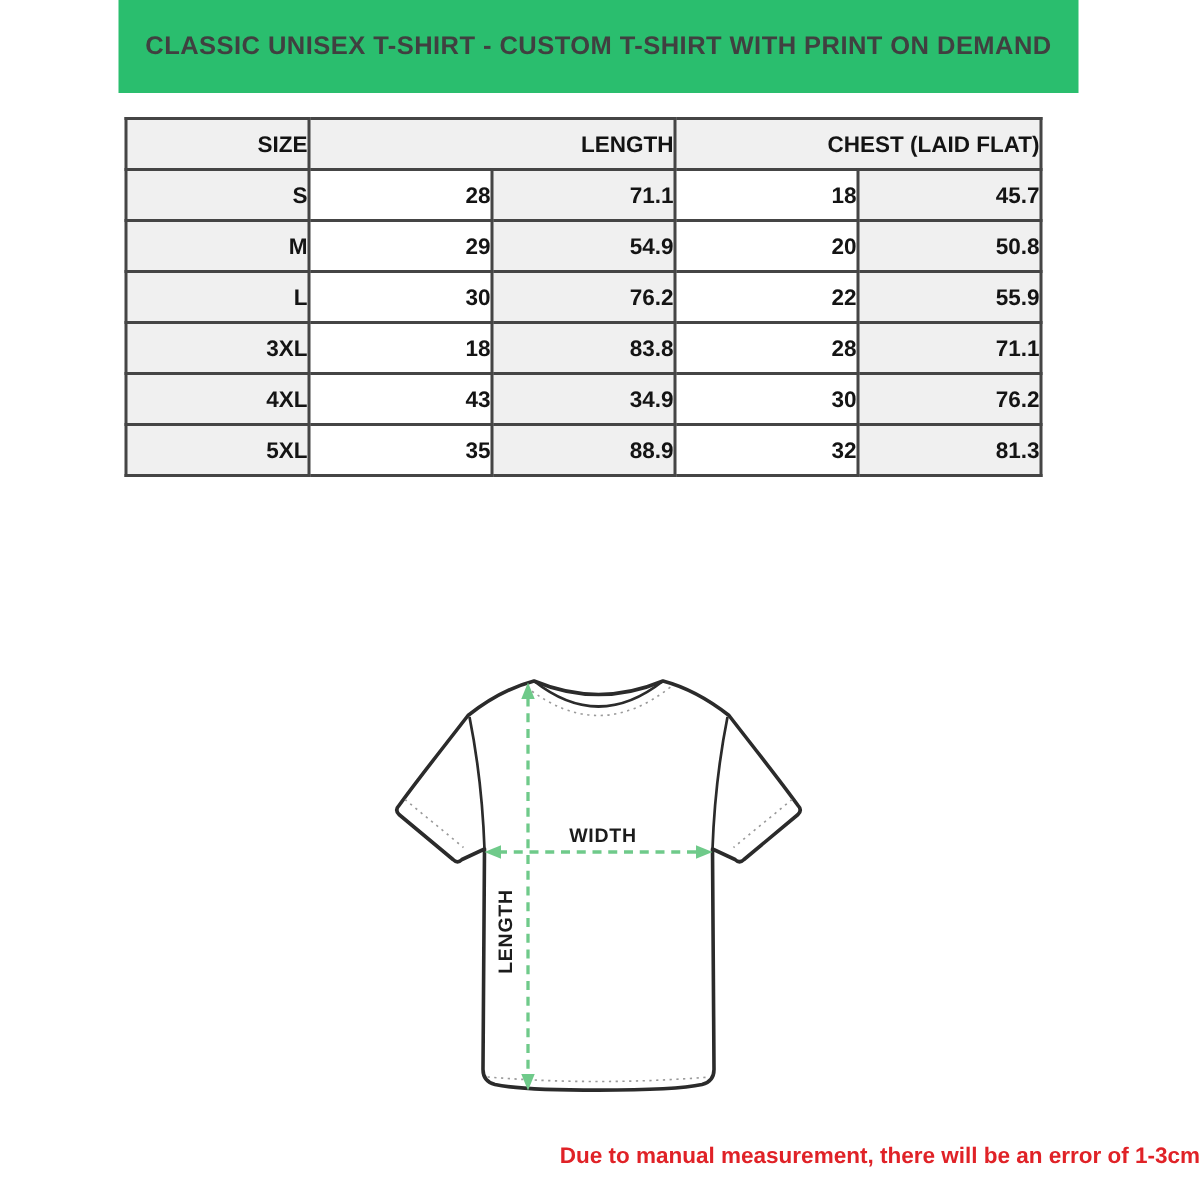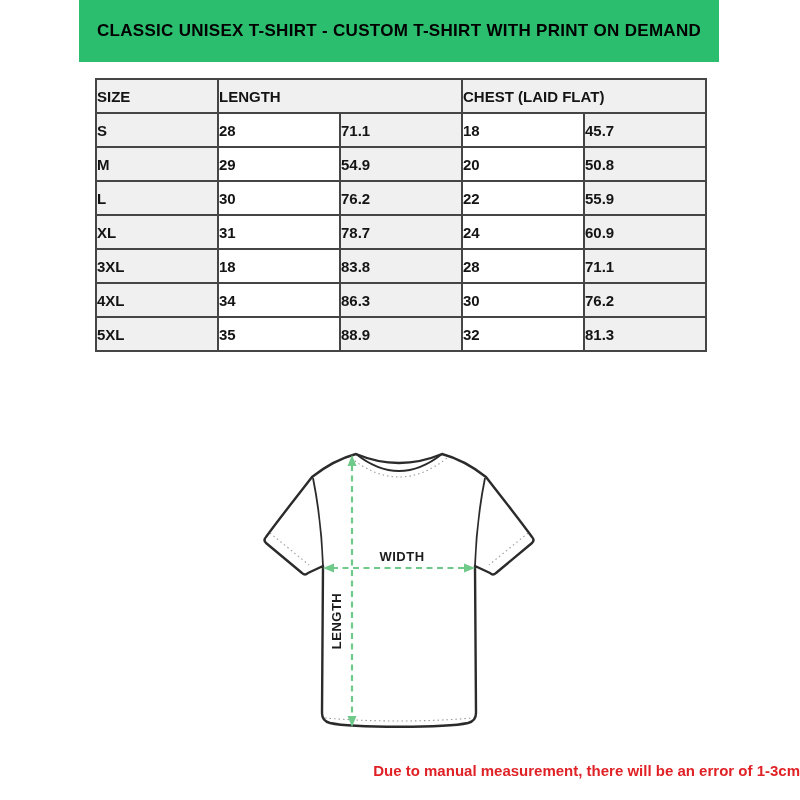"CLASSIC UNISEX T-SHIRT - CUSTOM" .banner h1 { color: #000000 -> #404040 }
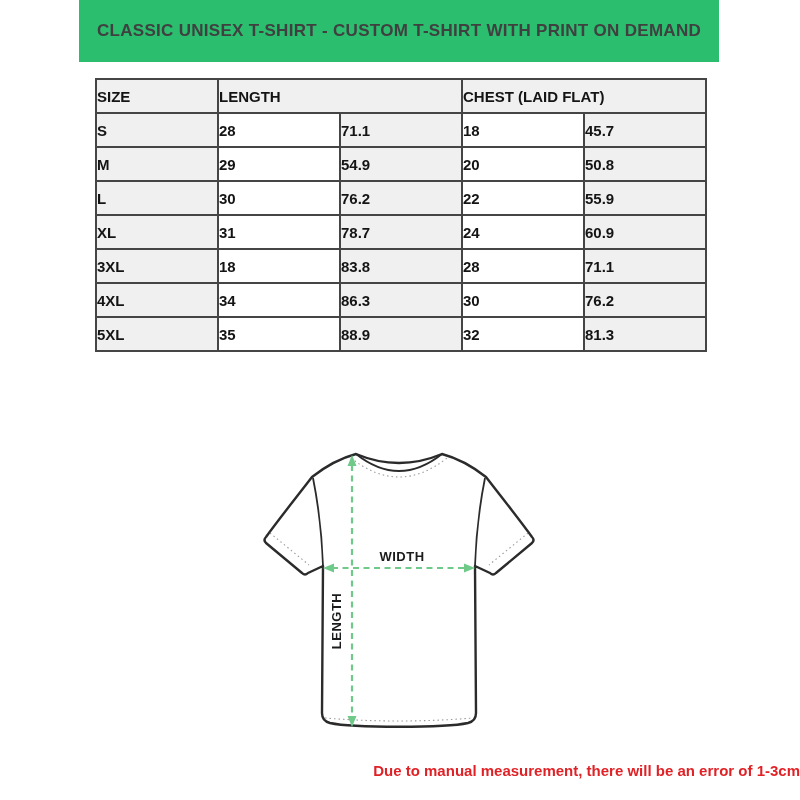"SIZE" table.size-table { left: 95px -> 83px; text-align: left -> right }
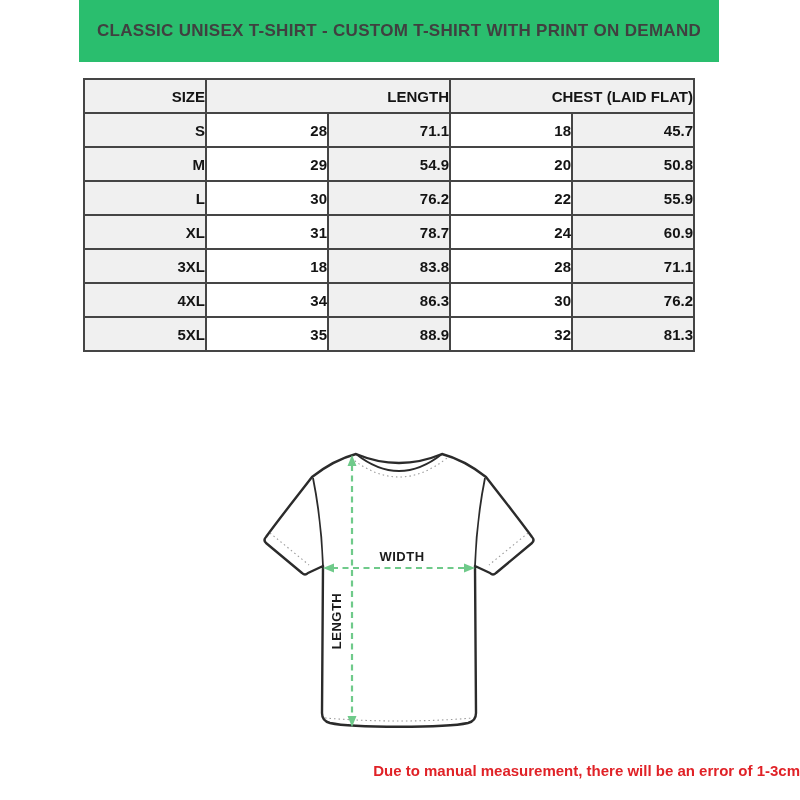"XL" tr { html: <tr> <td>XL</td> <td>31</td> <td>78.7</td> <td>24</td> <td>60.9</td> </tr> -> none }
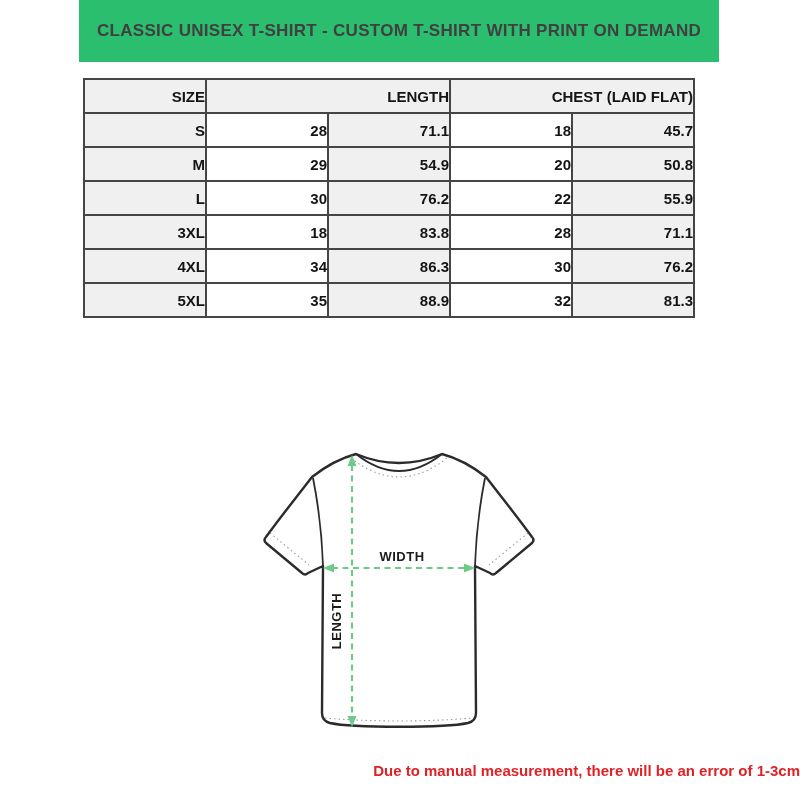"34" td { text: 34 -> 43 }
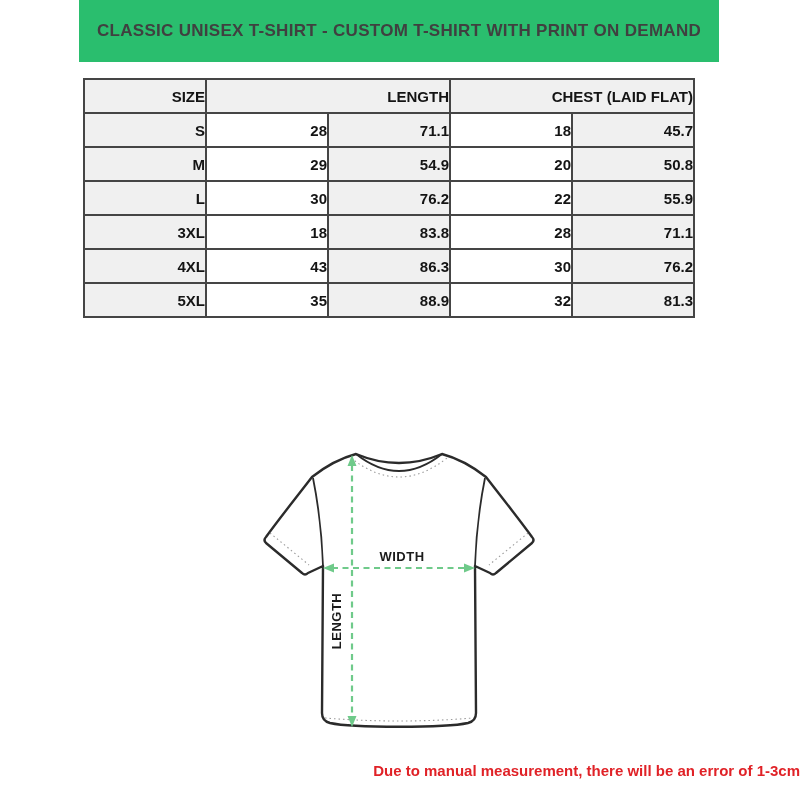"86.3" td { text: 86.3 -> 34.9 }
